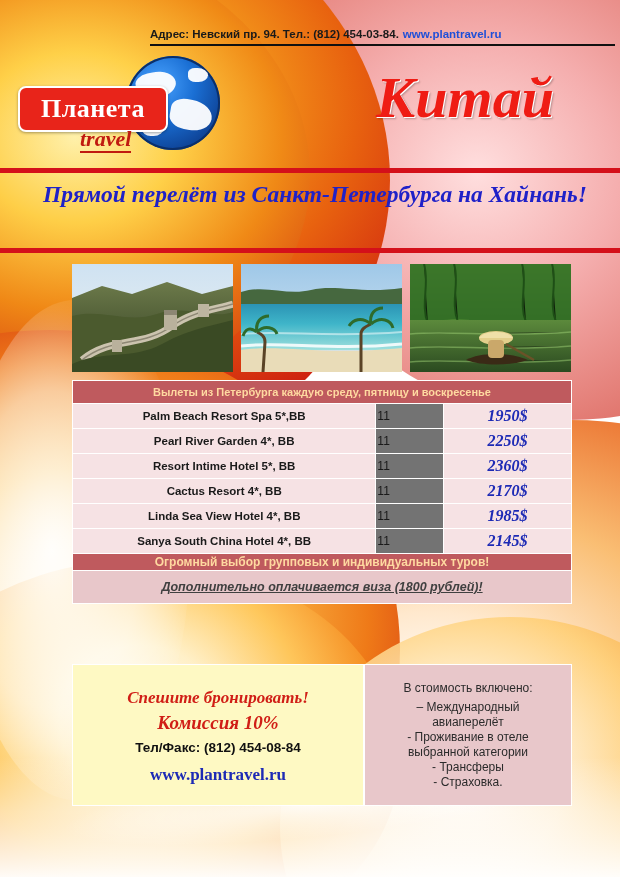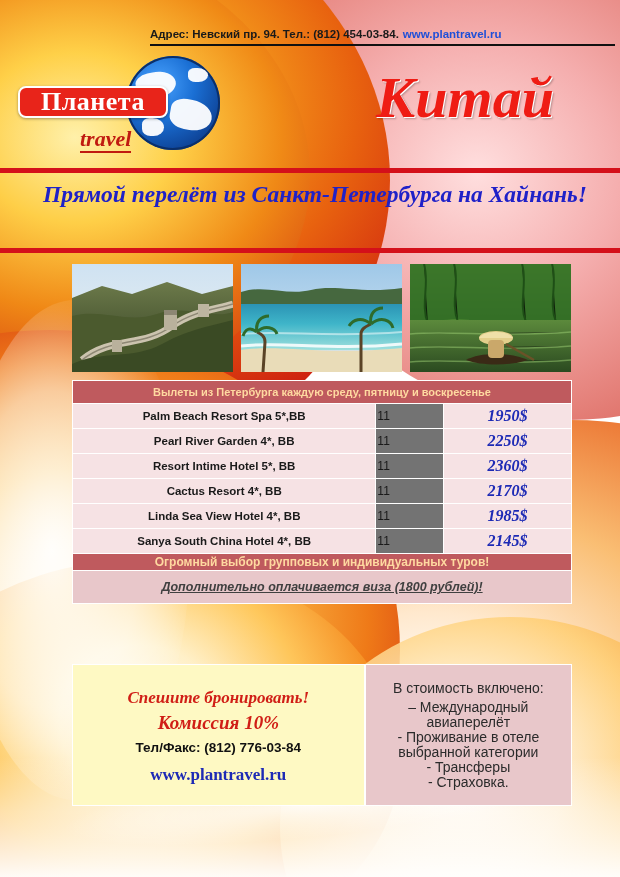"Планета" .logo-plate { height: 32px -> 46px }
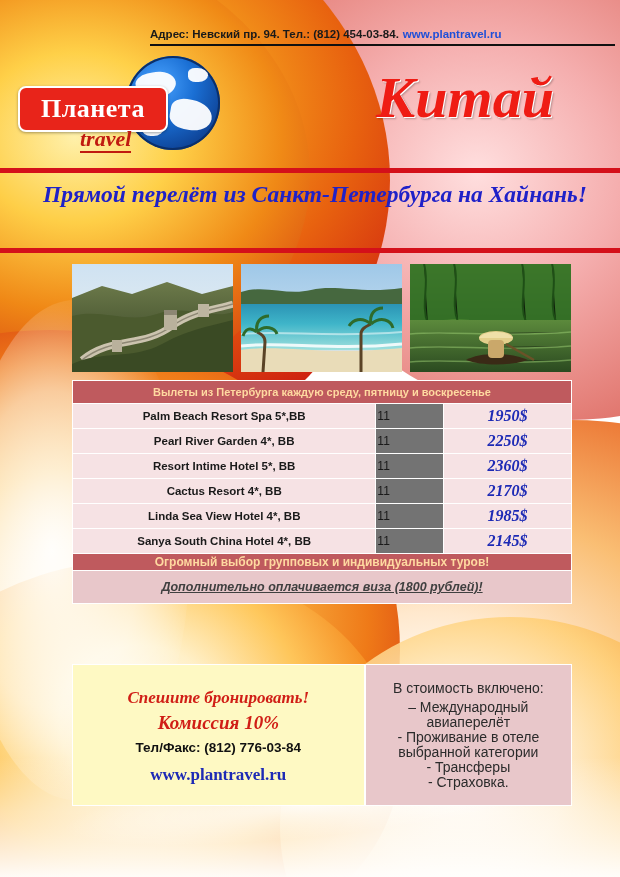"В стоимость включено:" .br { font-size: 14px -> 12px; padding: 12px -> 20px }
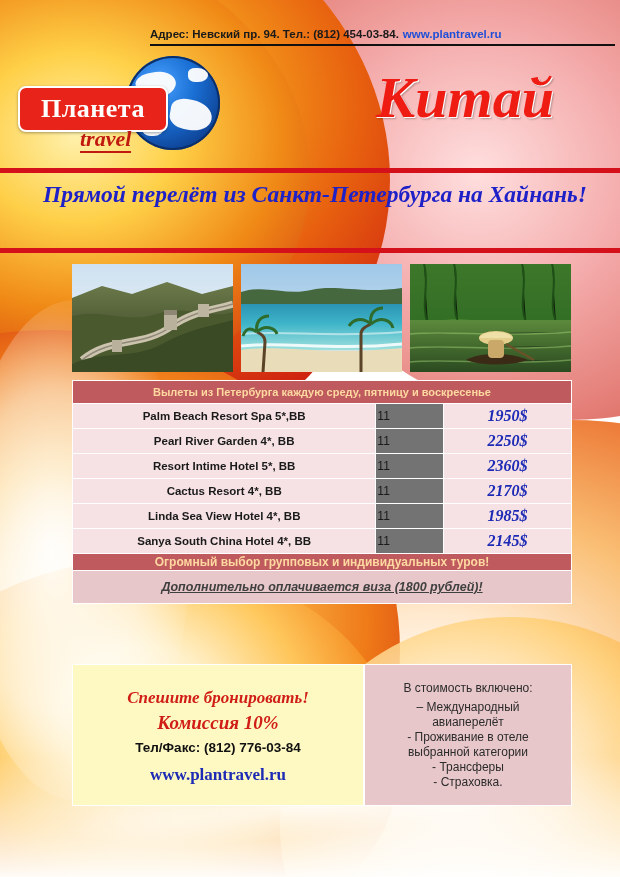"Тел/Факс: (812) 776-03-84" div.phone { text: 776-03-84 -> 454-08-84 }
